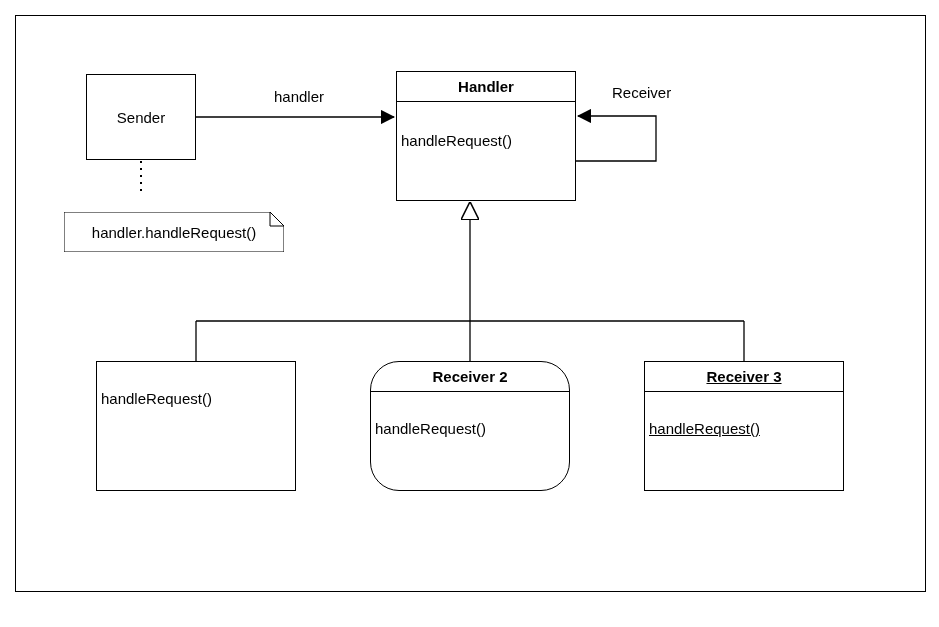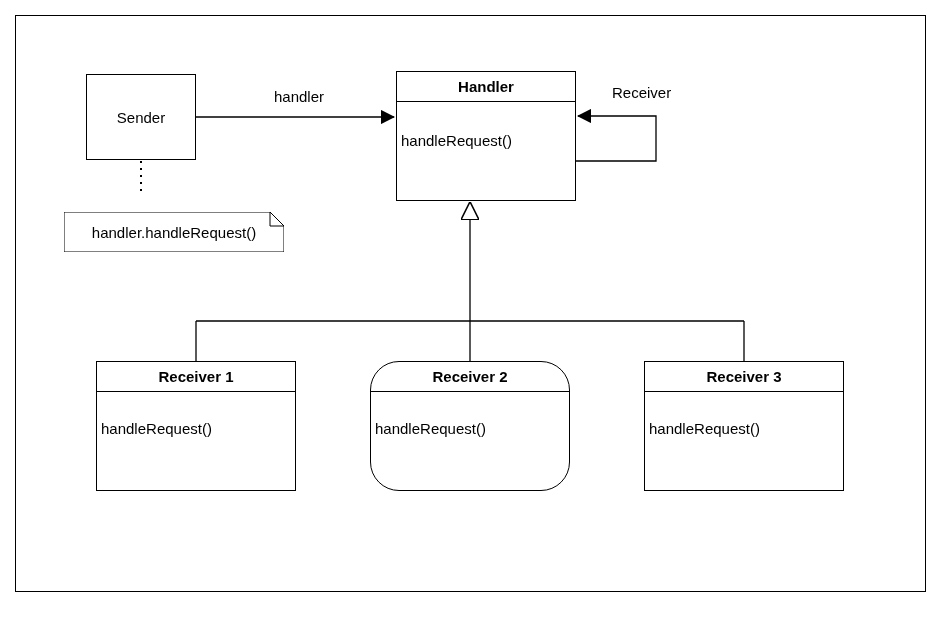"Receiver 1" div.title { html: <div>Receiver 1</div> -> none }
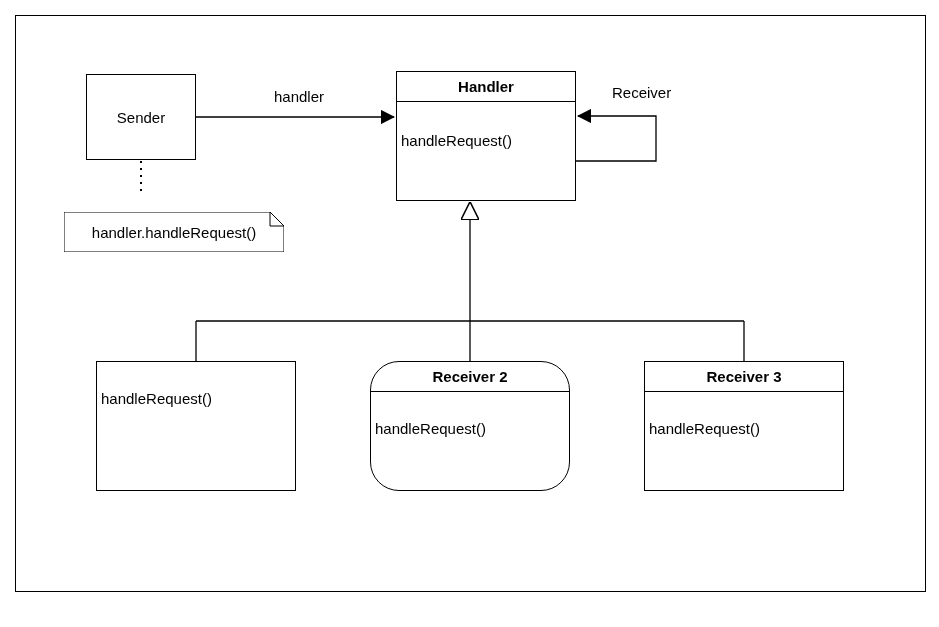"Receiver 3" div.box { text-decoration: none -> underline }
